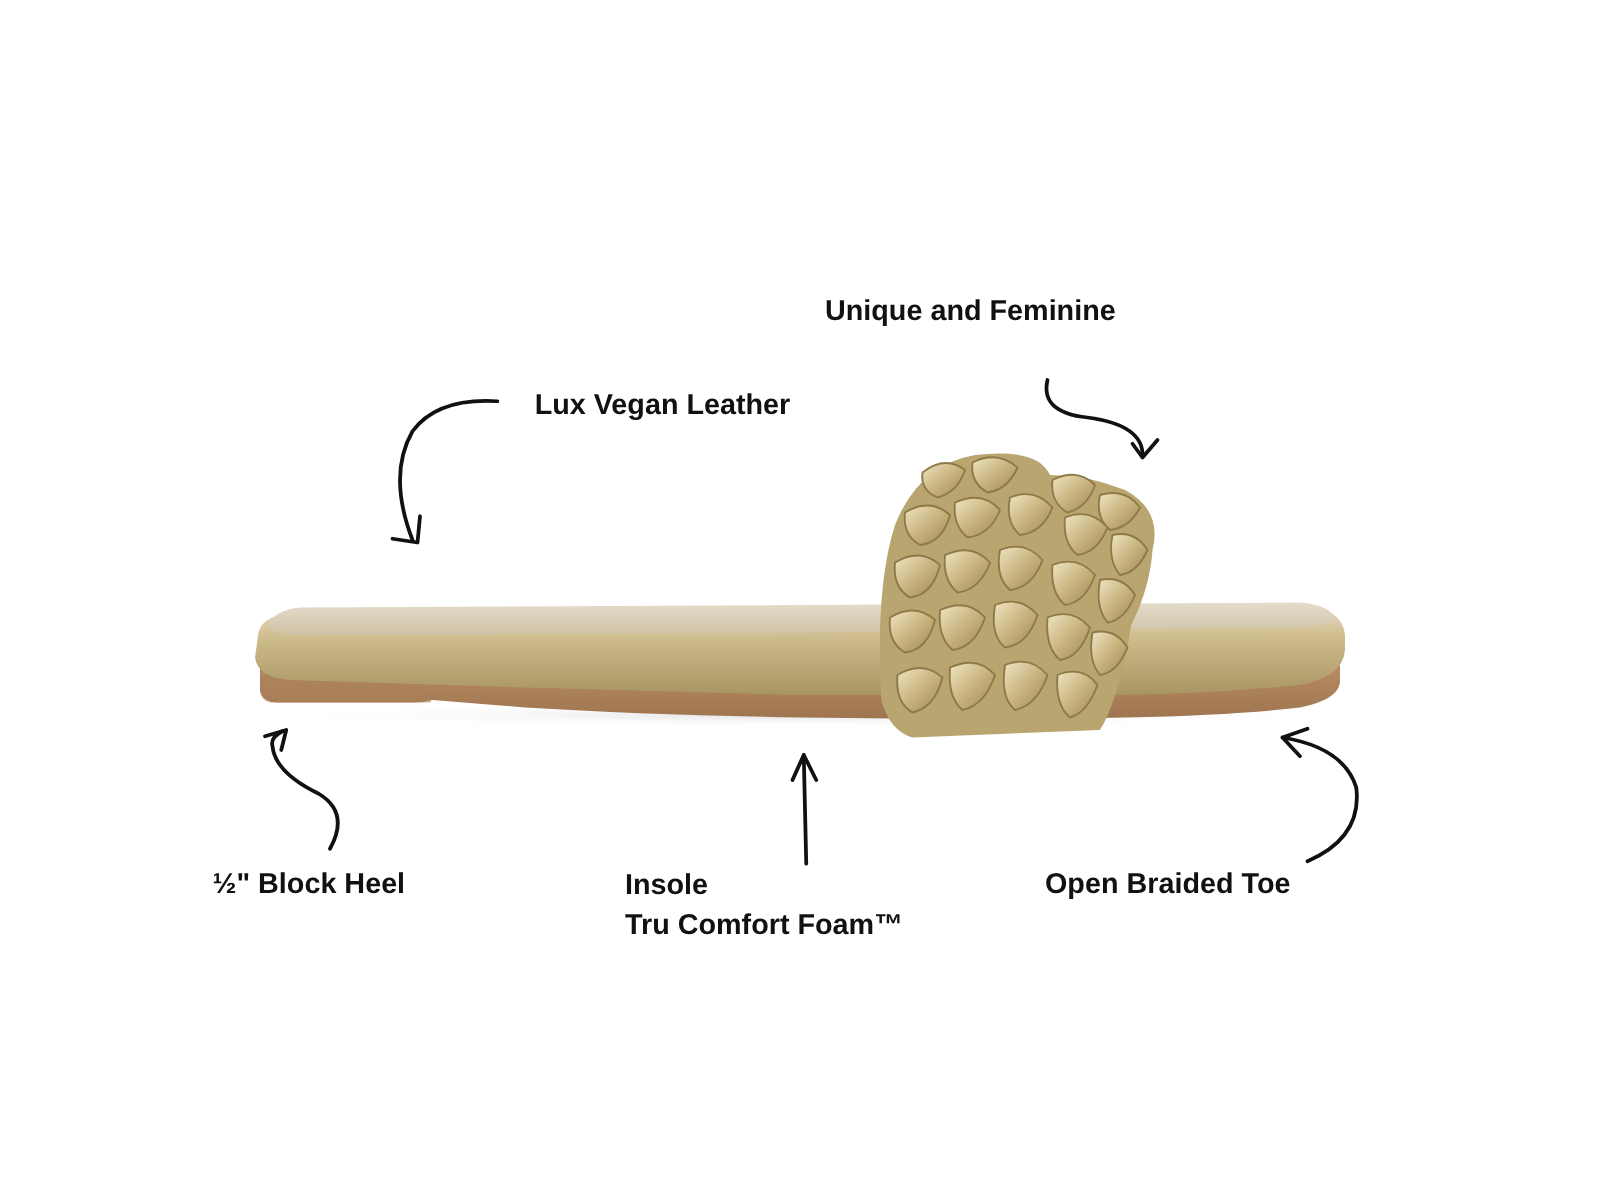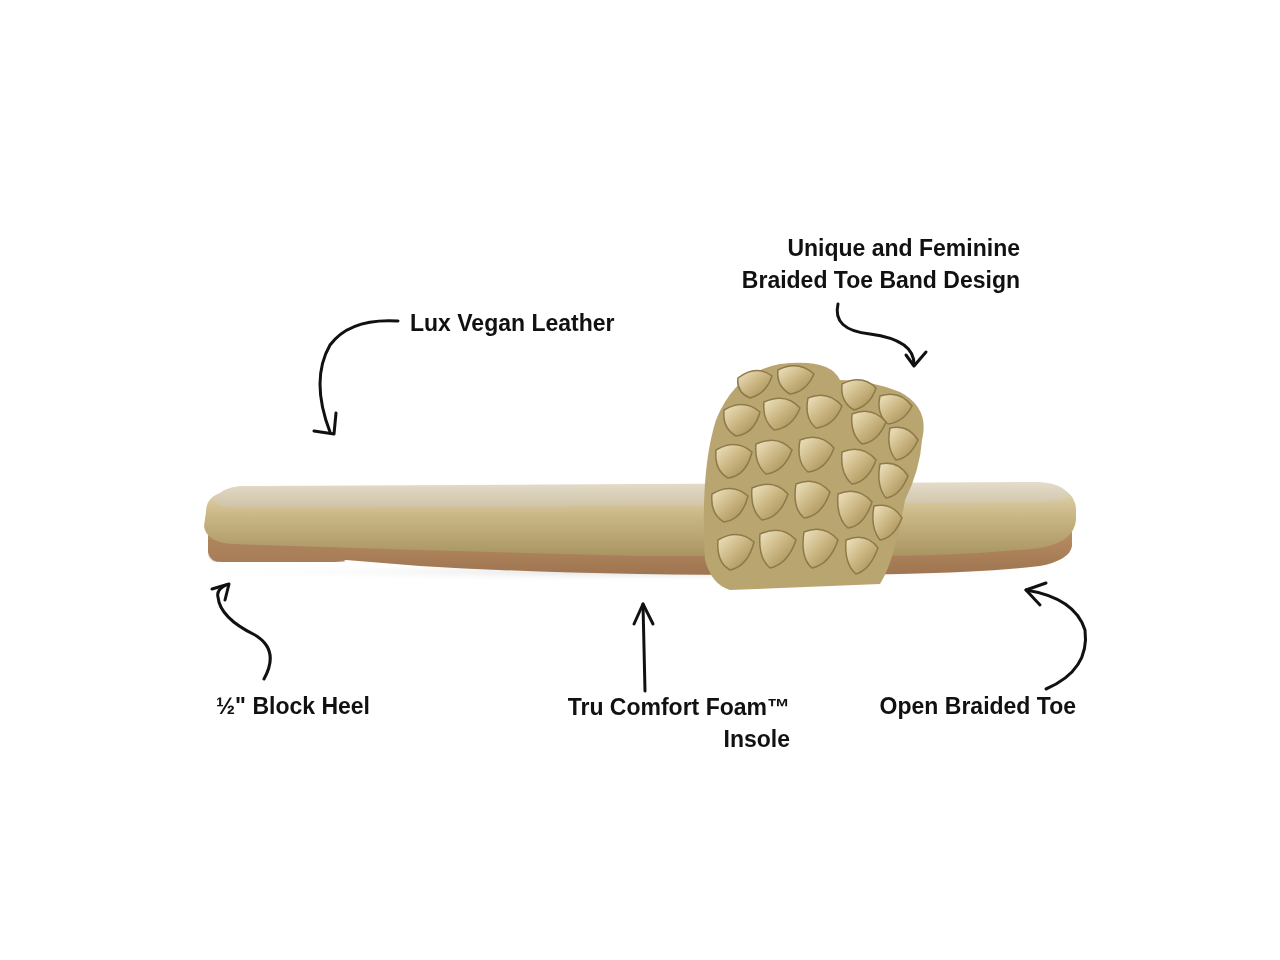"Unique and Feminine" .label { text-align: right -> left }
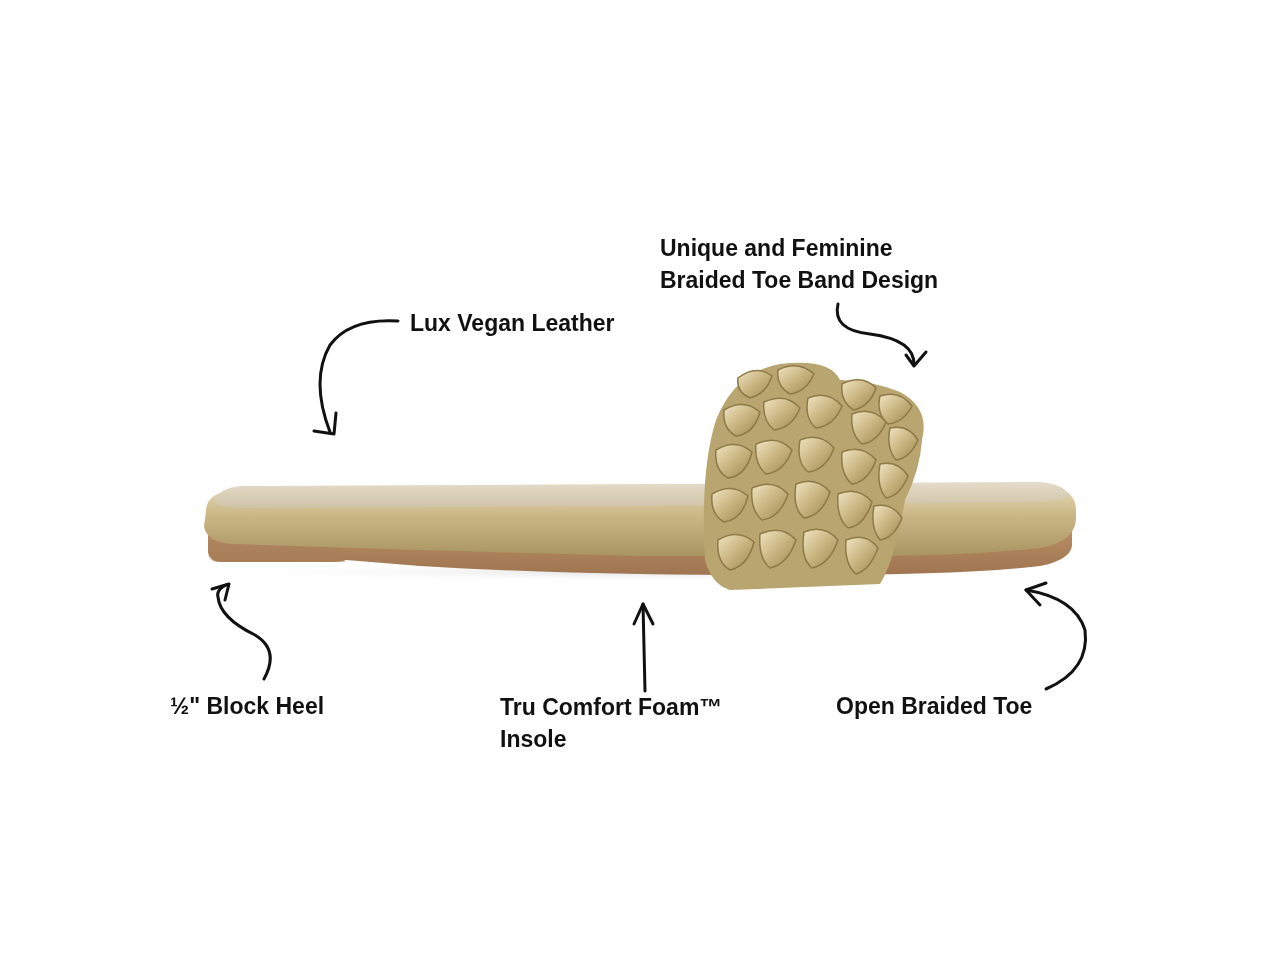"Braided Toe Band Design" div { html: <div>Braided Toe Band Design</div> -> none }
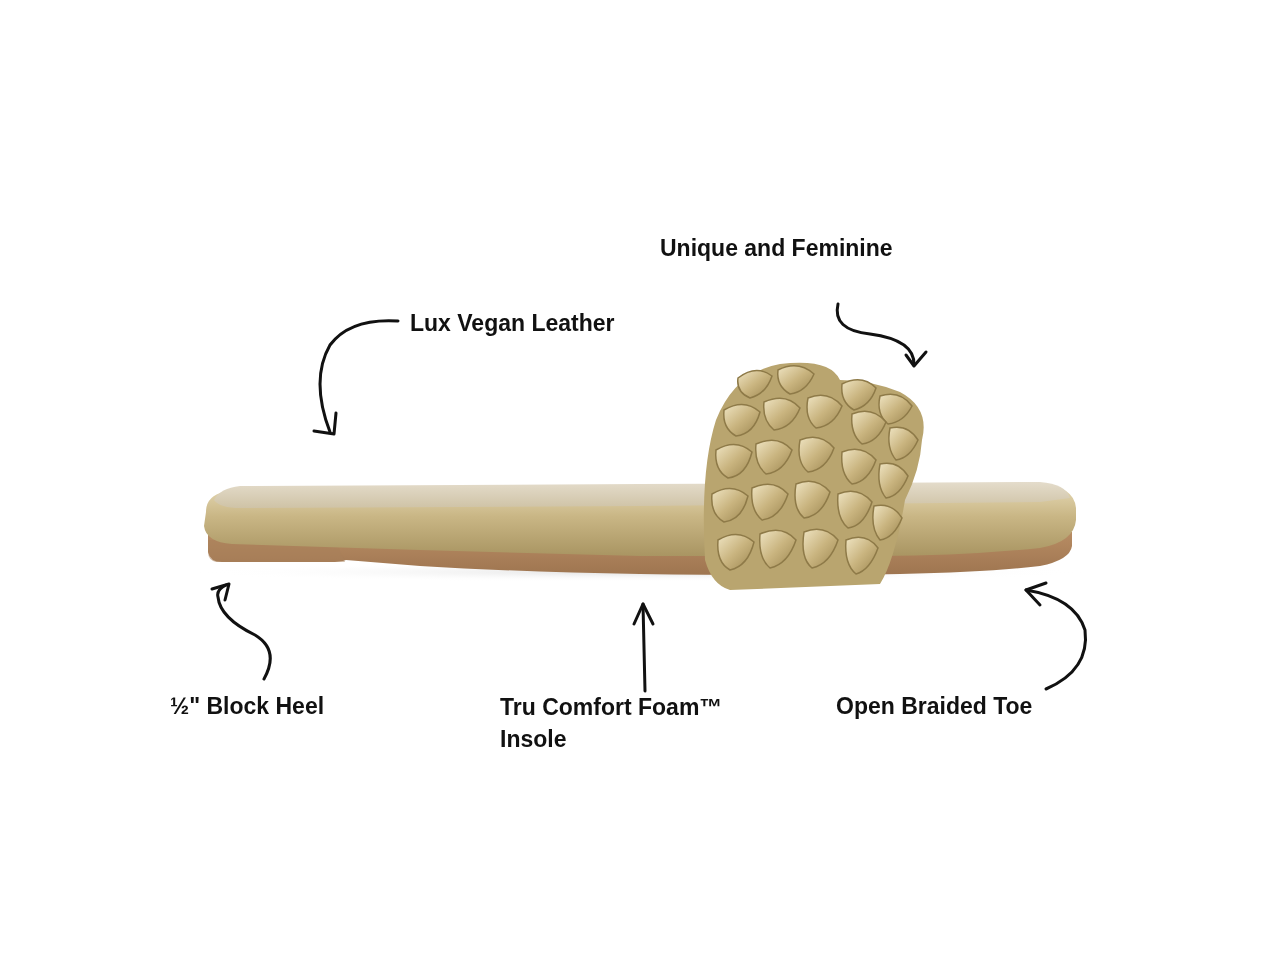"Lux Vegan Leather" div.label { text-align: left -> center }
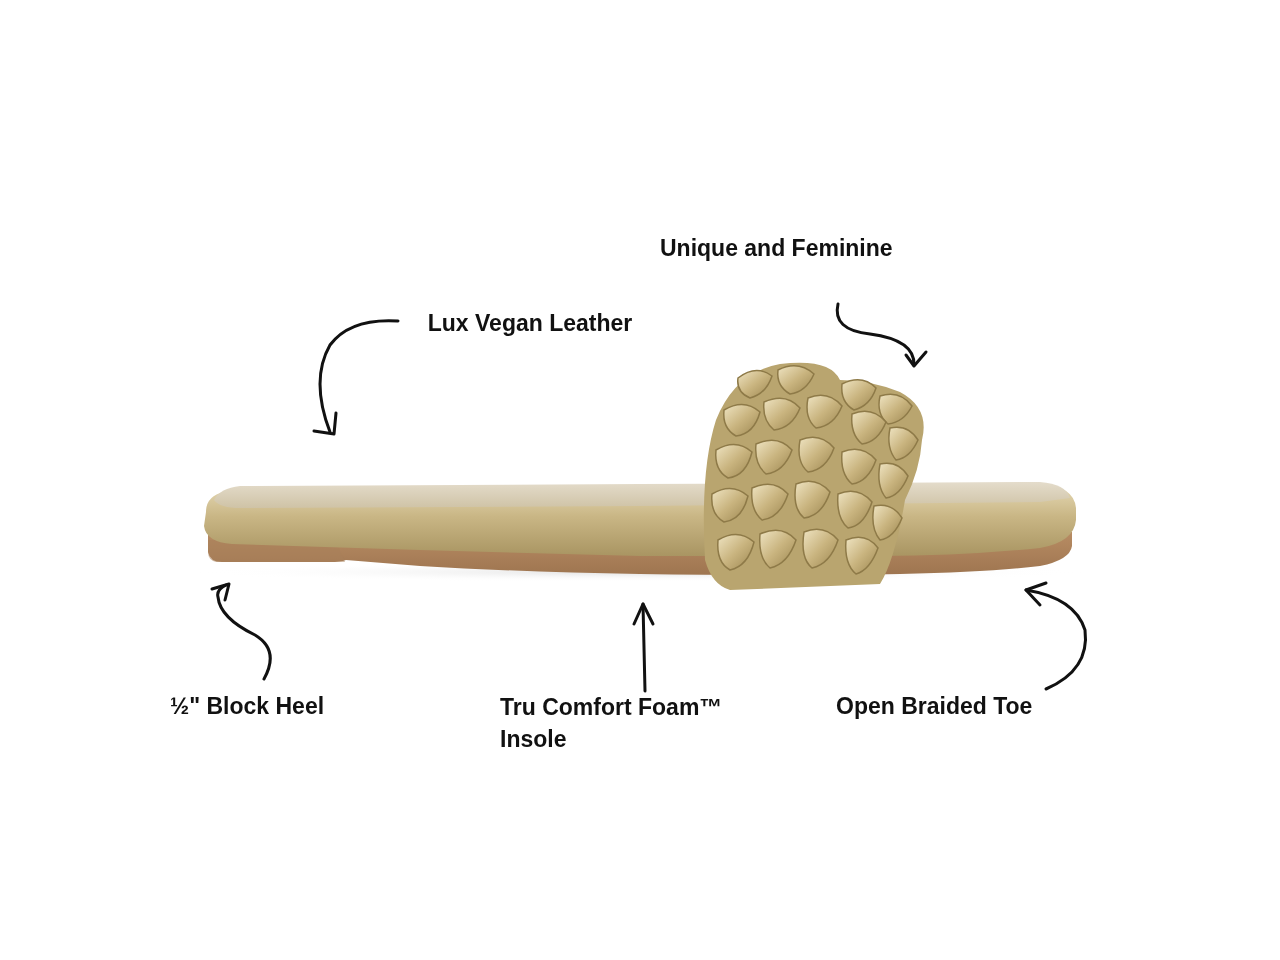"Tru Comfort Foam™" div { order: before "Insole" -> after "Insole" }
